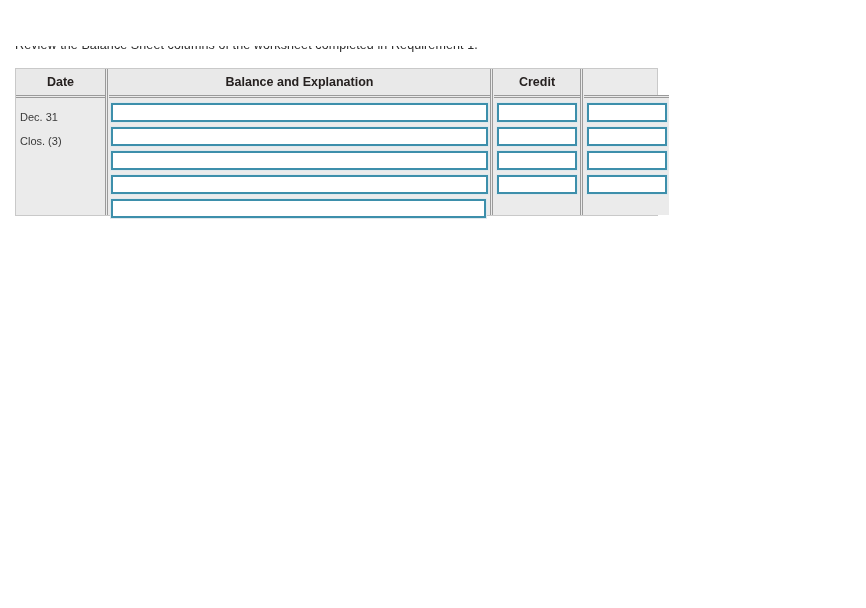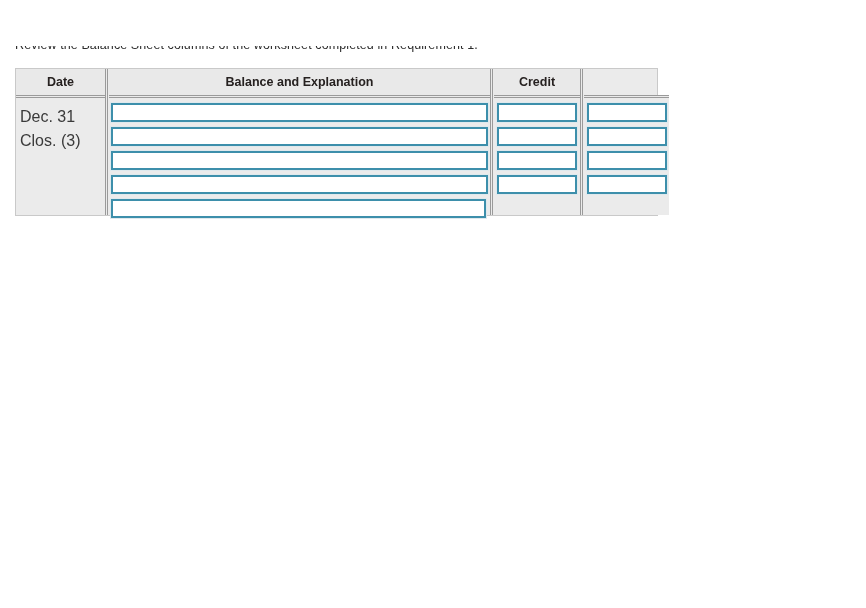"Dec. 31" .date-line { font-size: 16px -> 11px }
